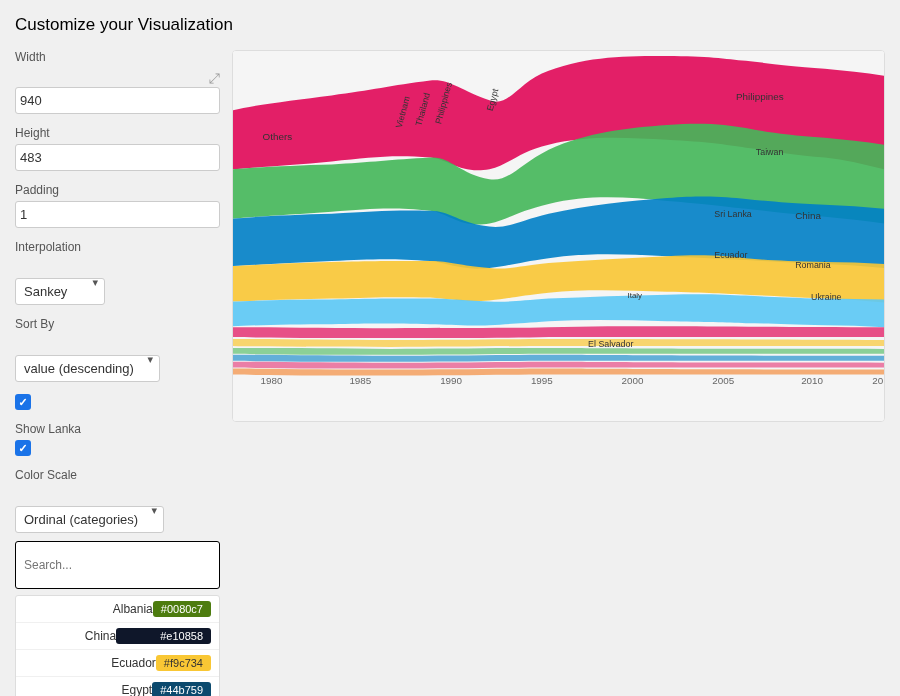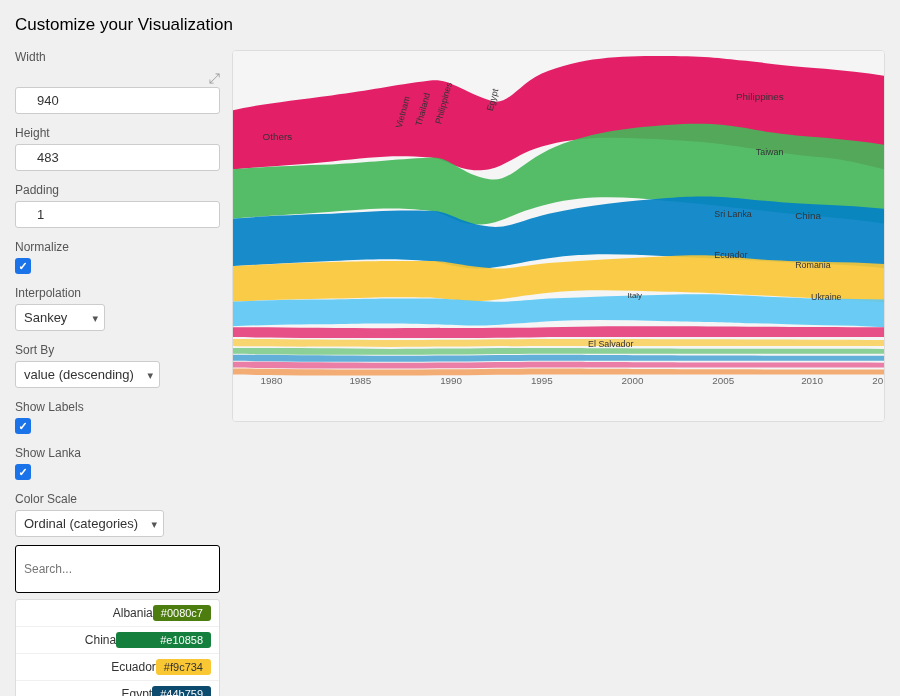"940" .text-input { padding: 5px 21px -> 5px 4px }
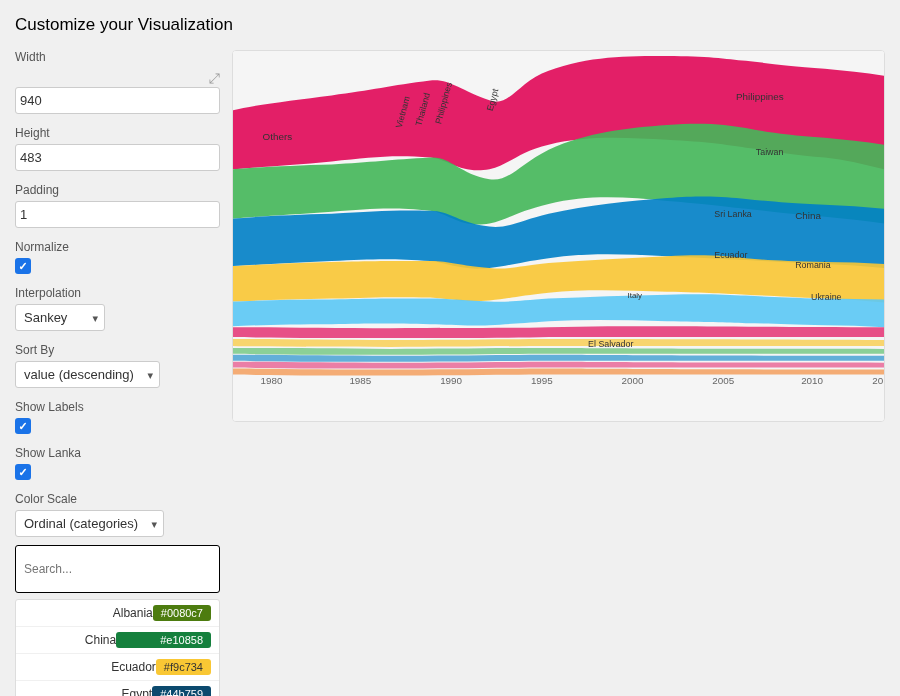"Normalize" div.field-group { html: <div> <div>Normalize</div> <div> <div></div> </div> </div> -> none }
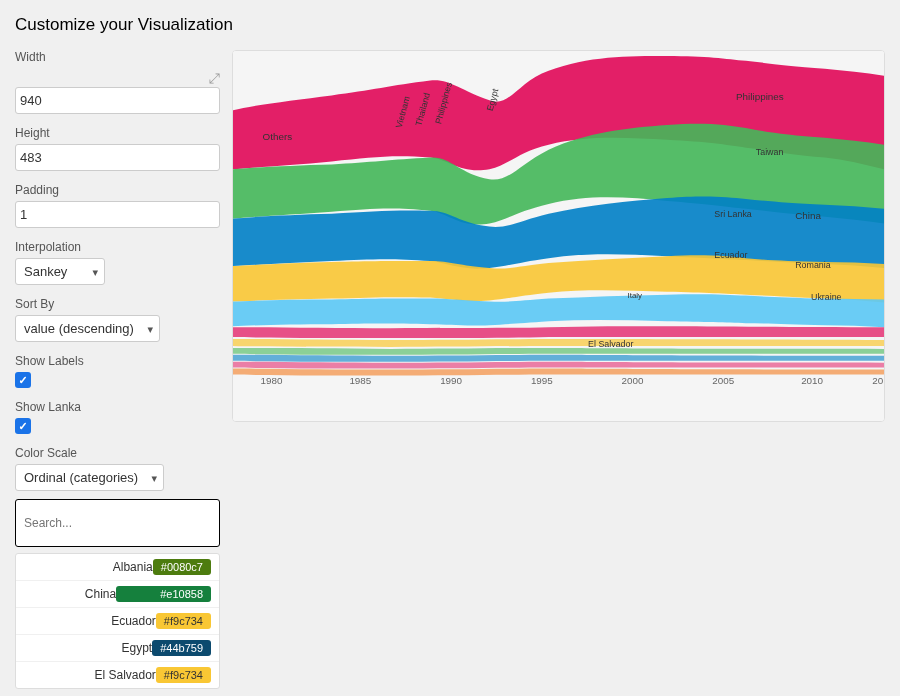"Sankey" .select-wrapper select { margin-top: none -> 20px }
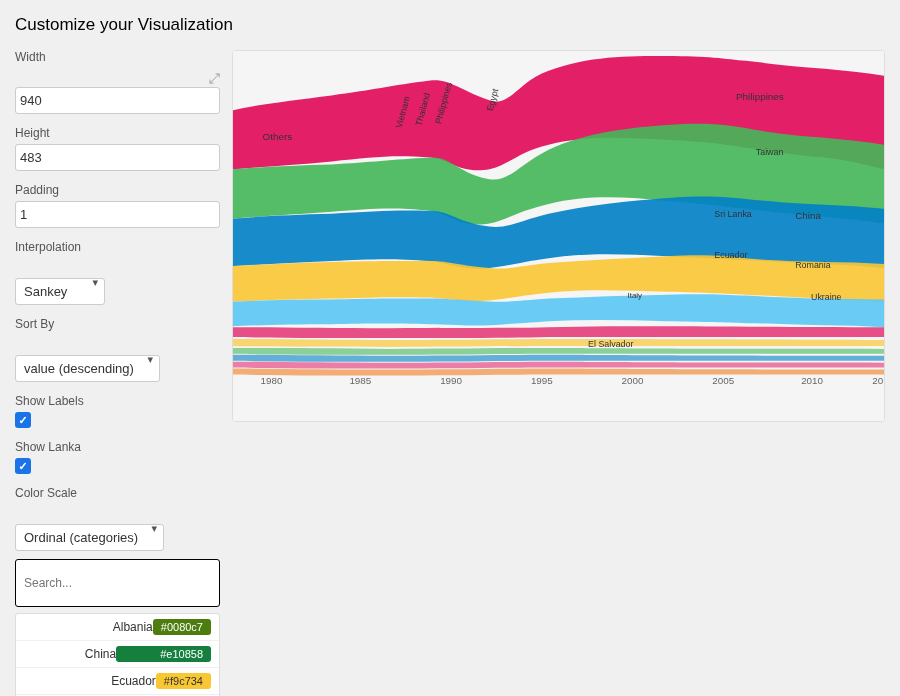"Show Labels" div.field-label { html: <div>Show Labels</div> -> none }
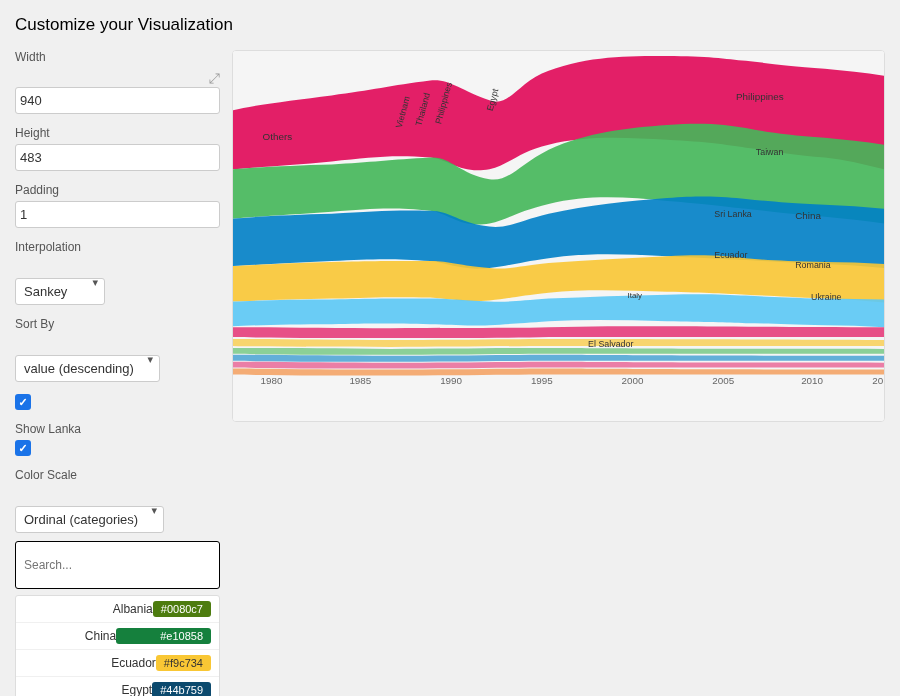"#e10858" span.color-badge { background: #15803d -> #0f172a }
